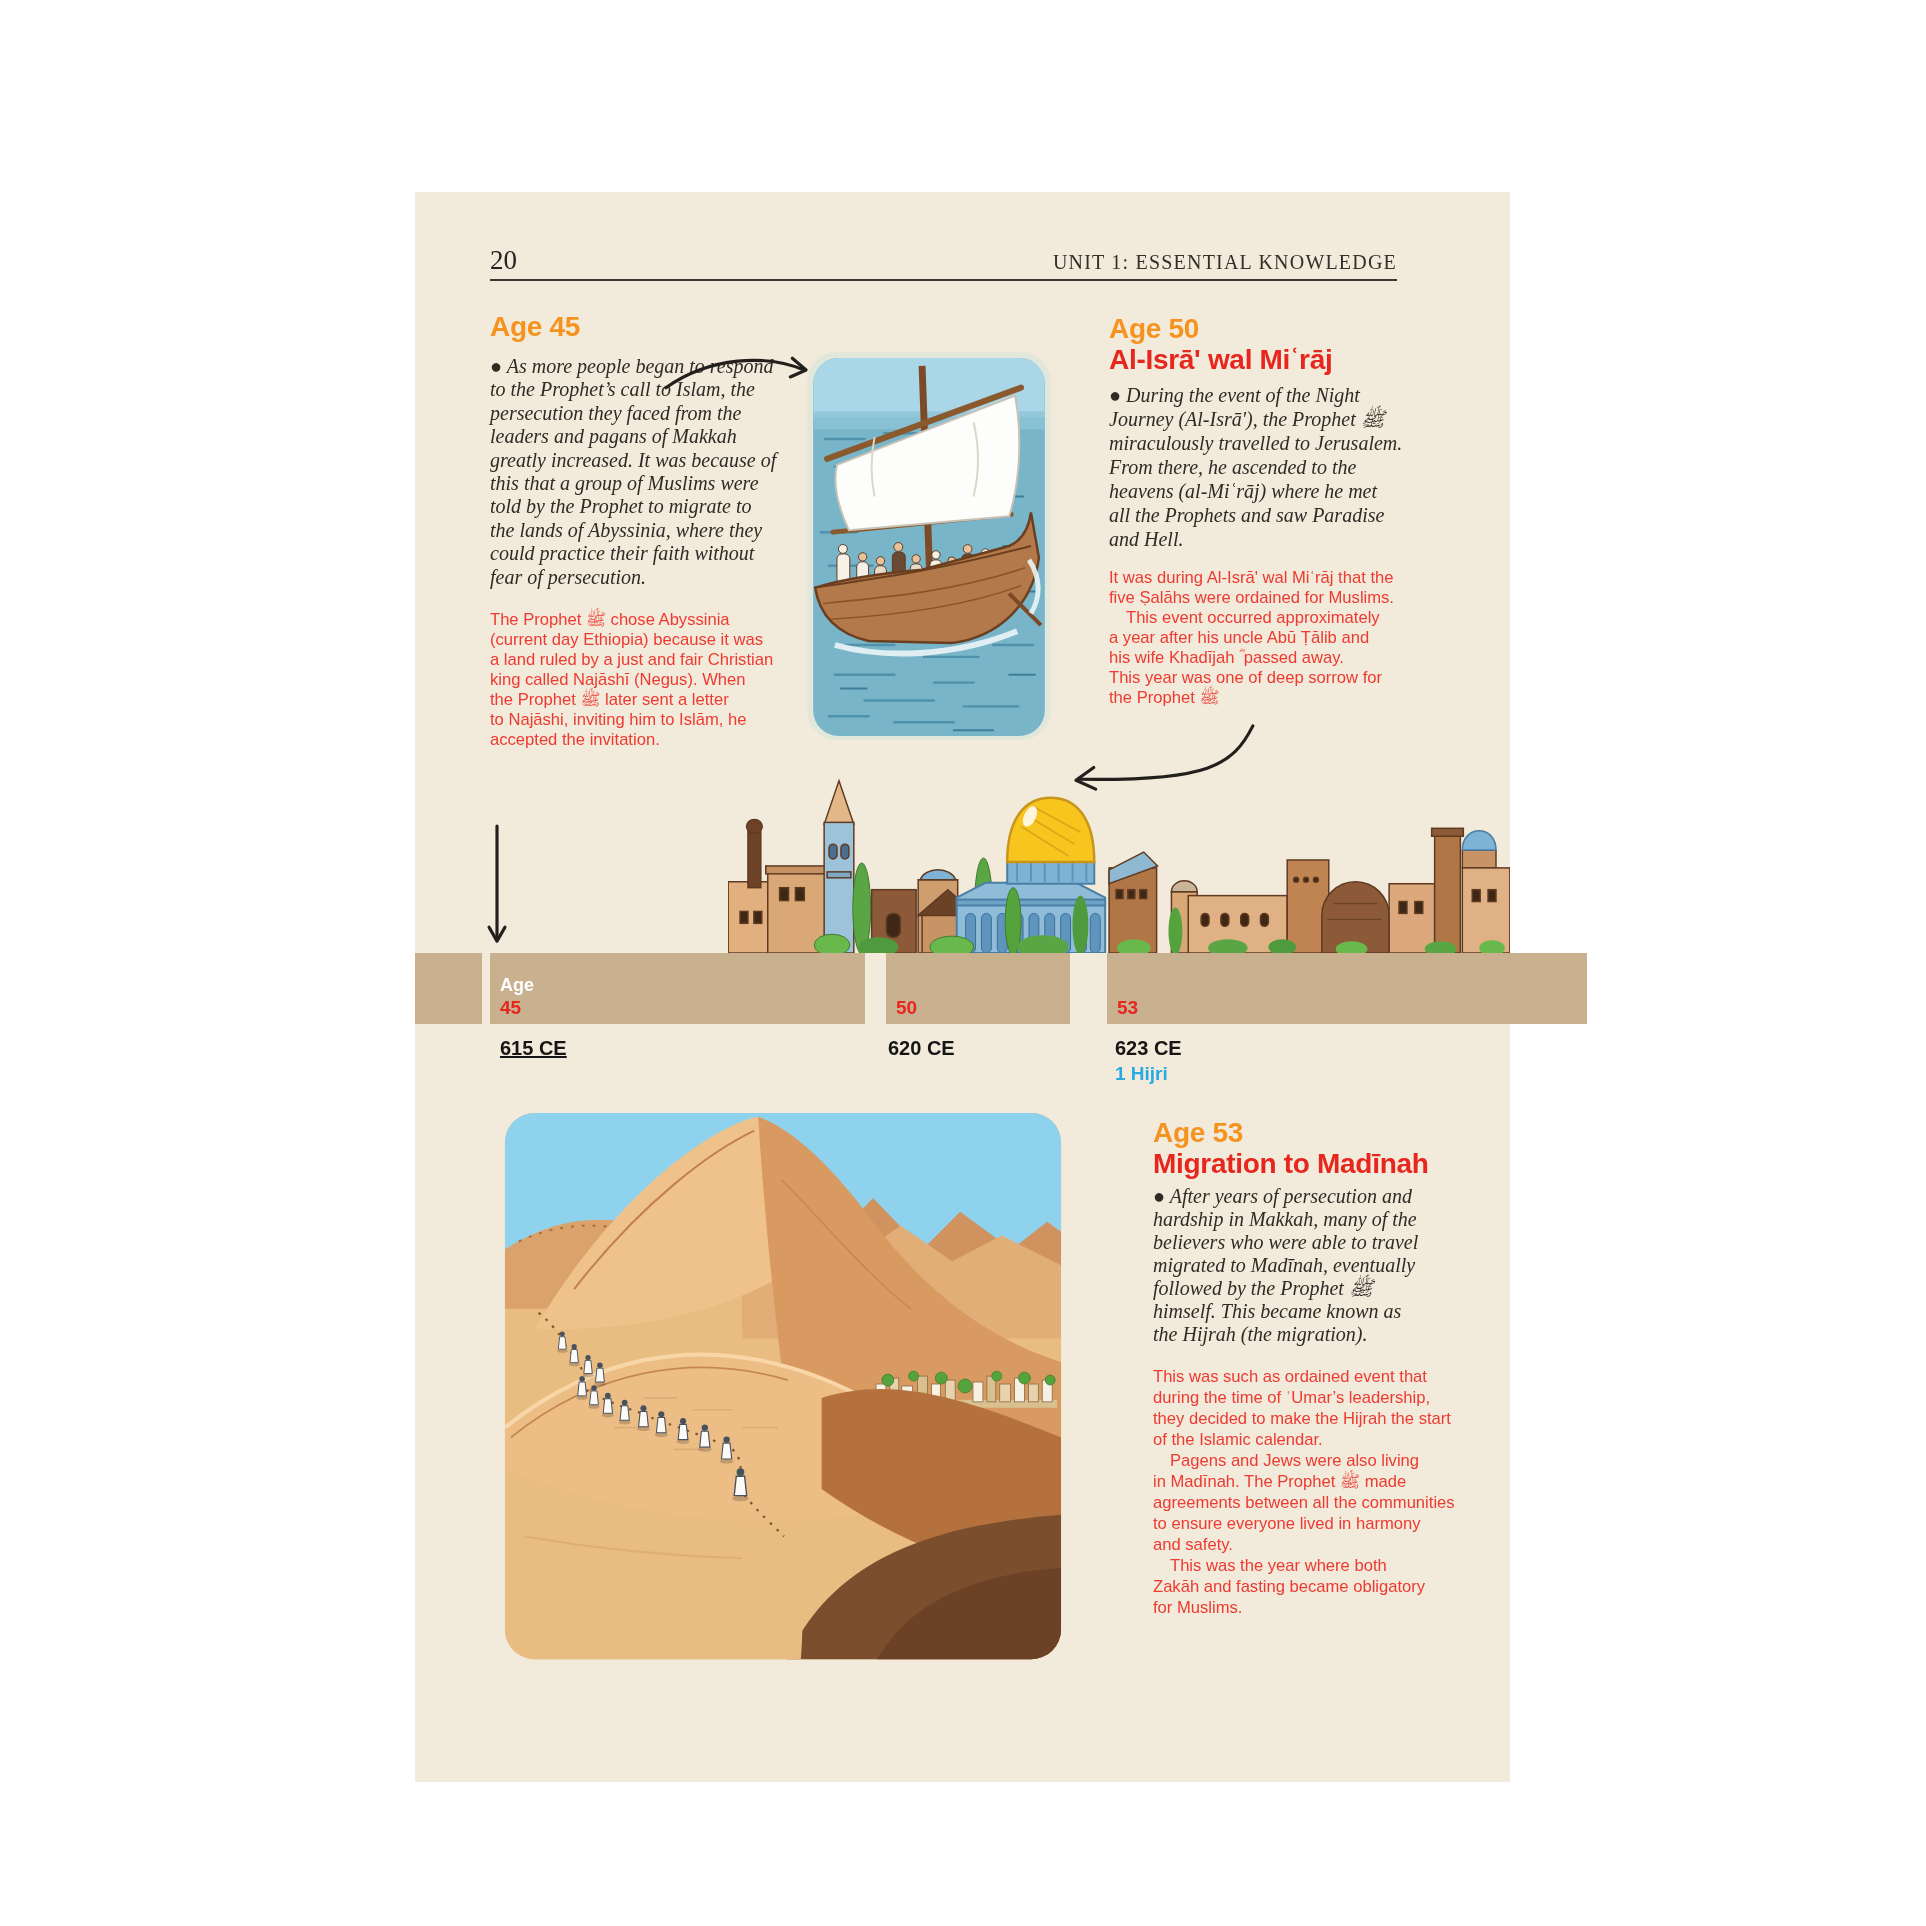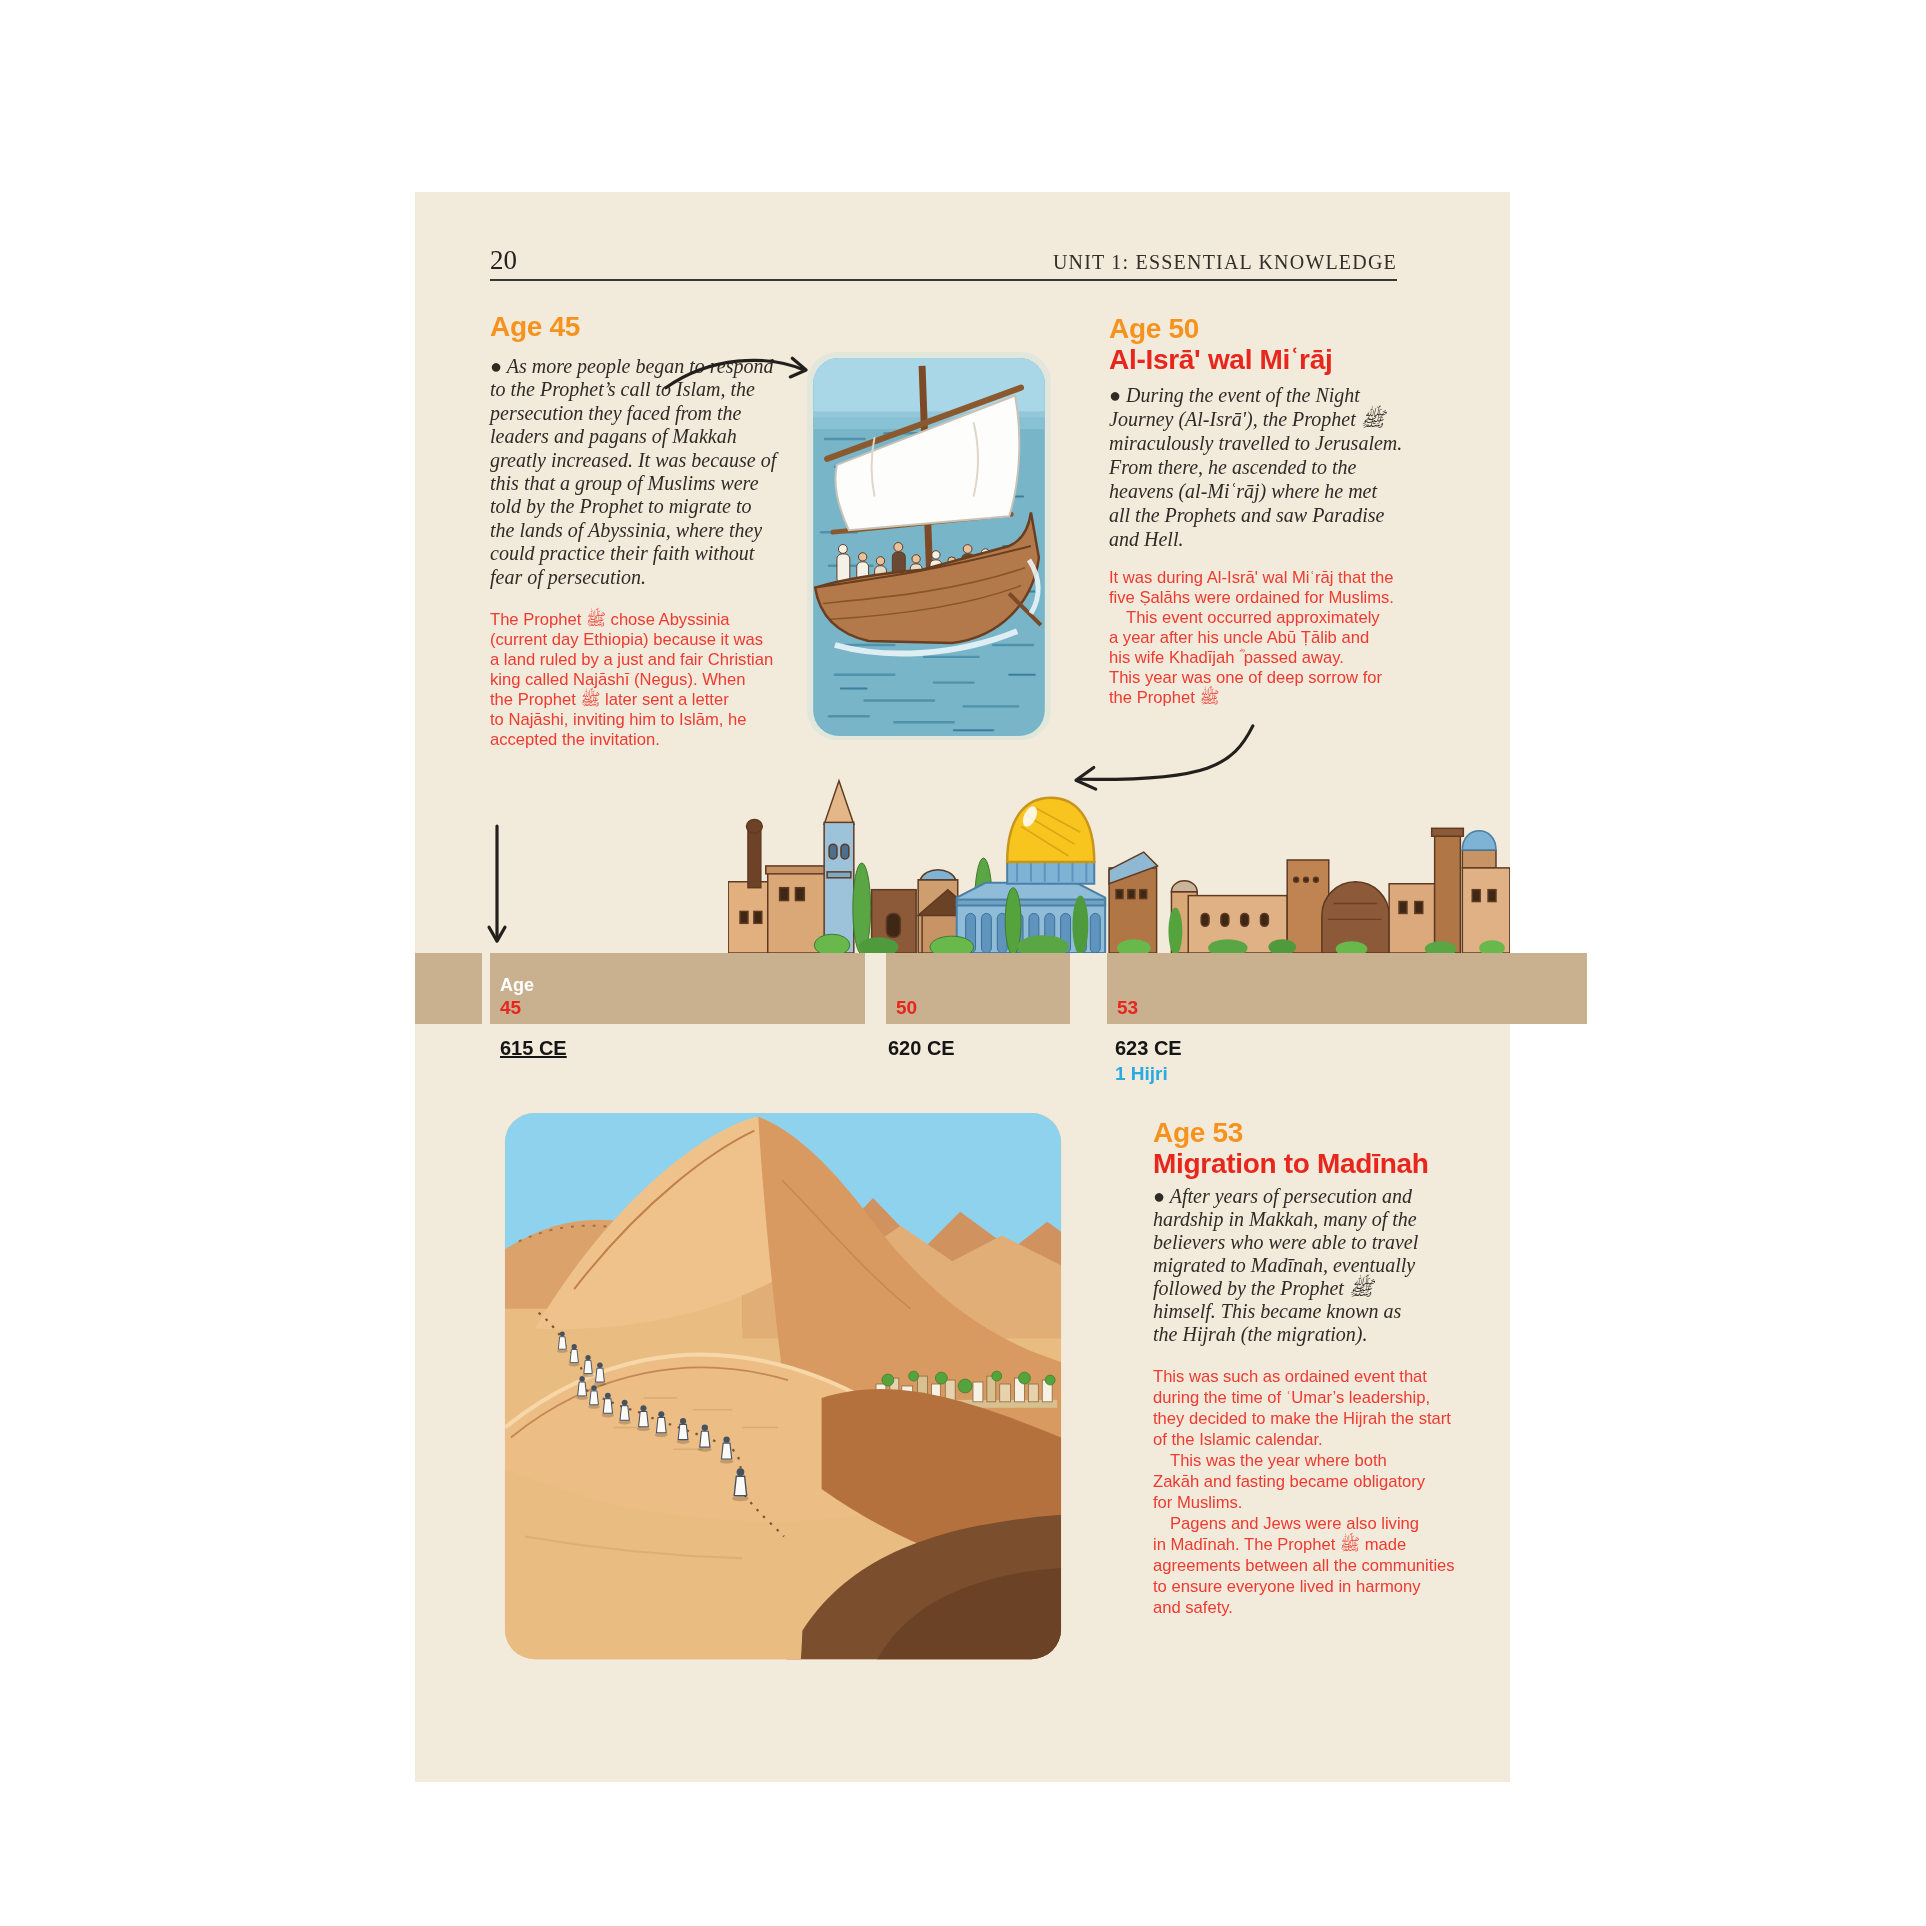"This was the year where" p.ind { order: before "Pagens and Jews were also" -> after "Pagens and Jews were also" }
